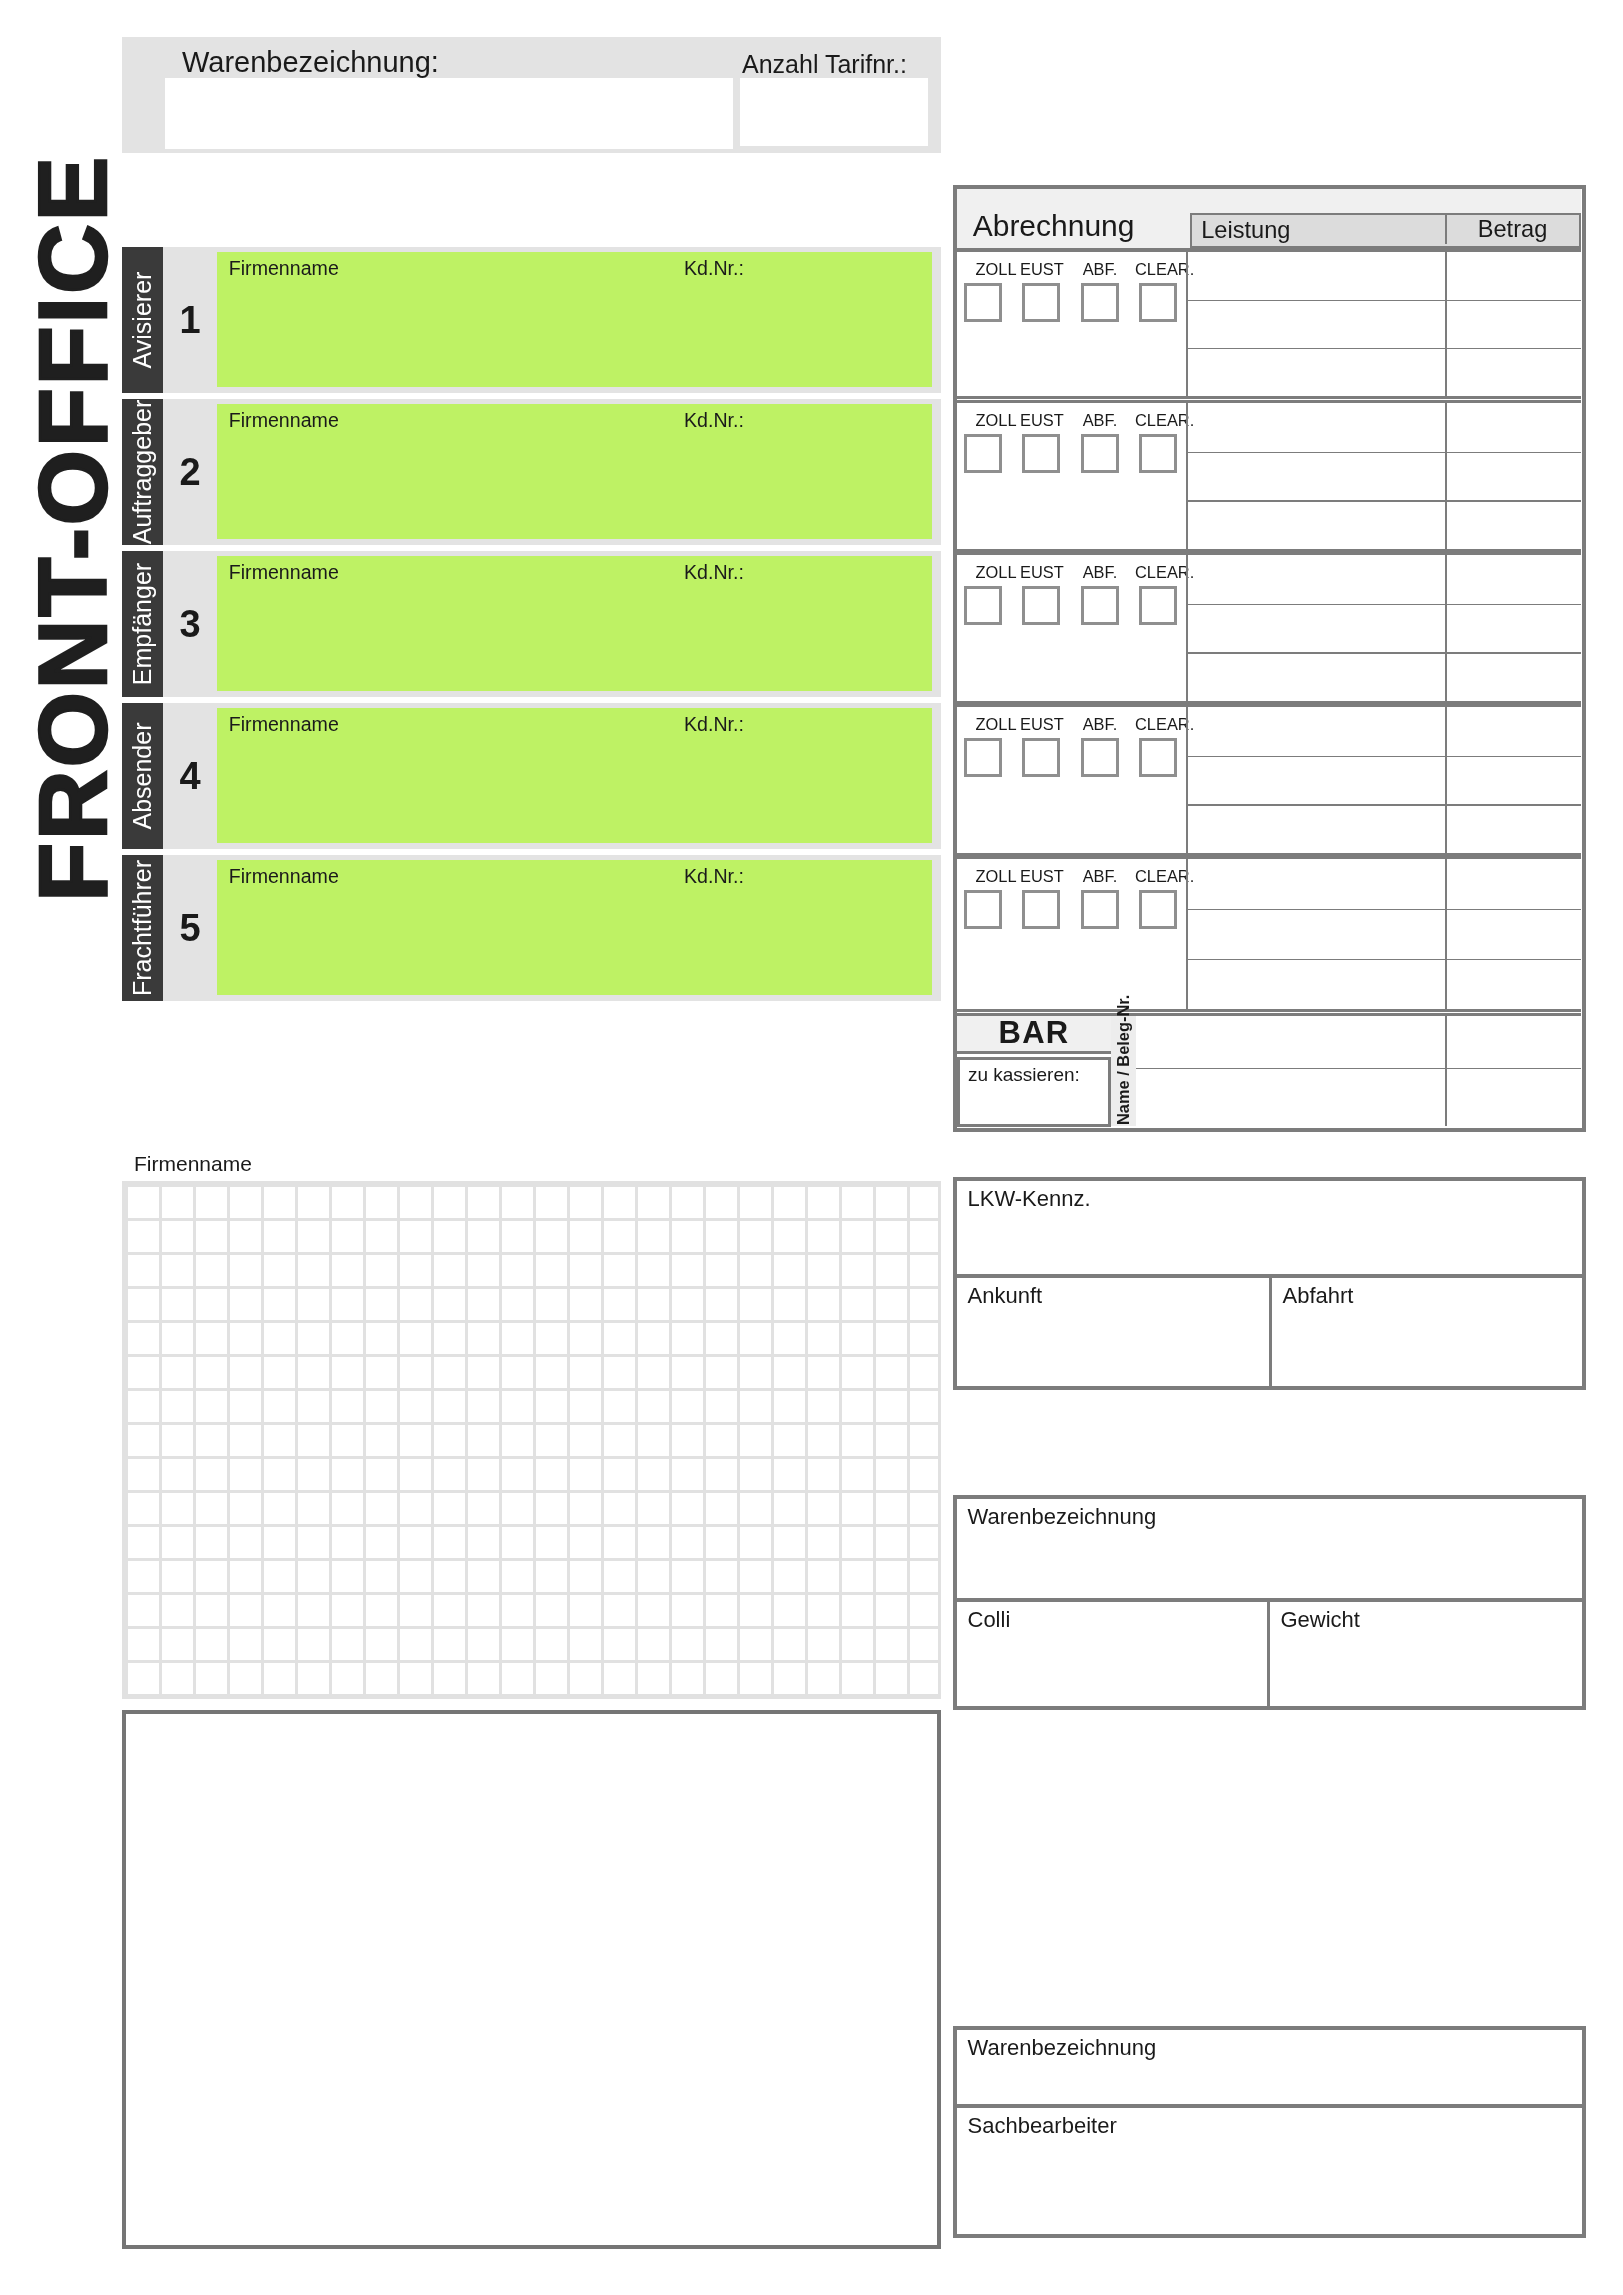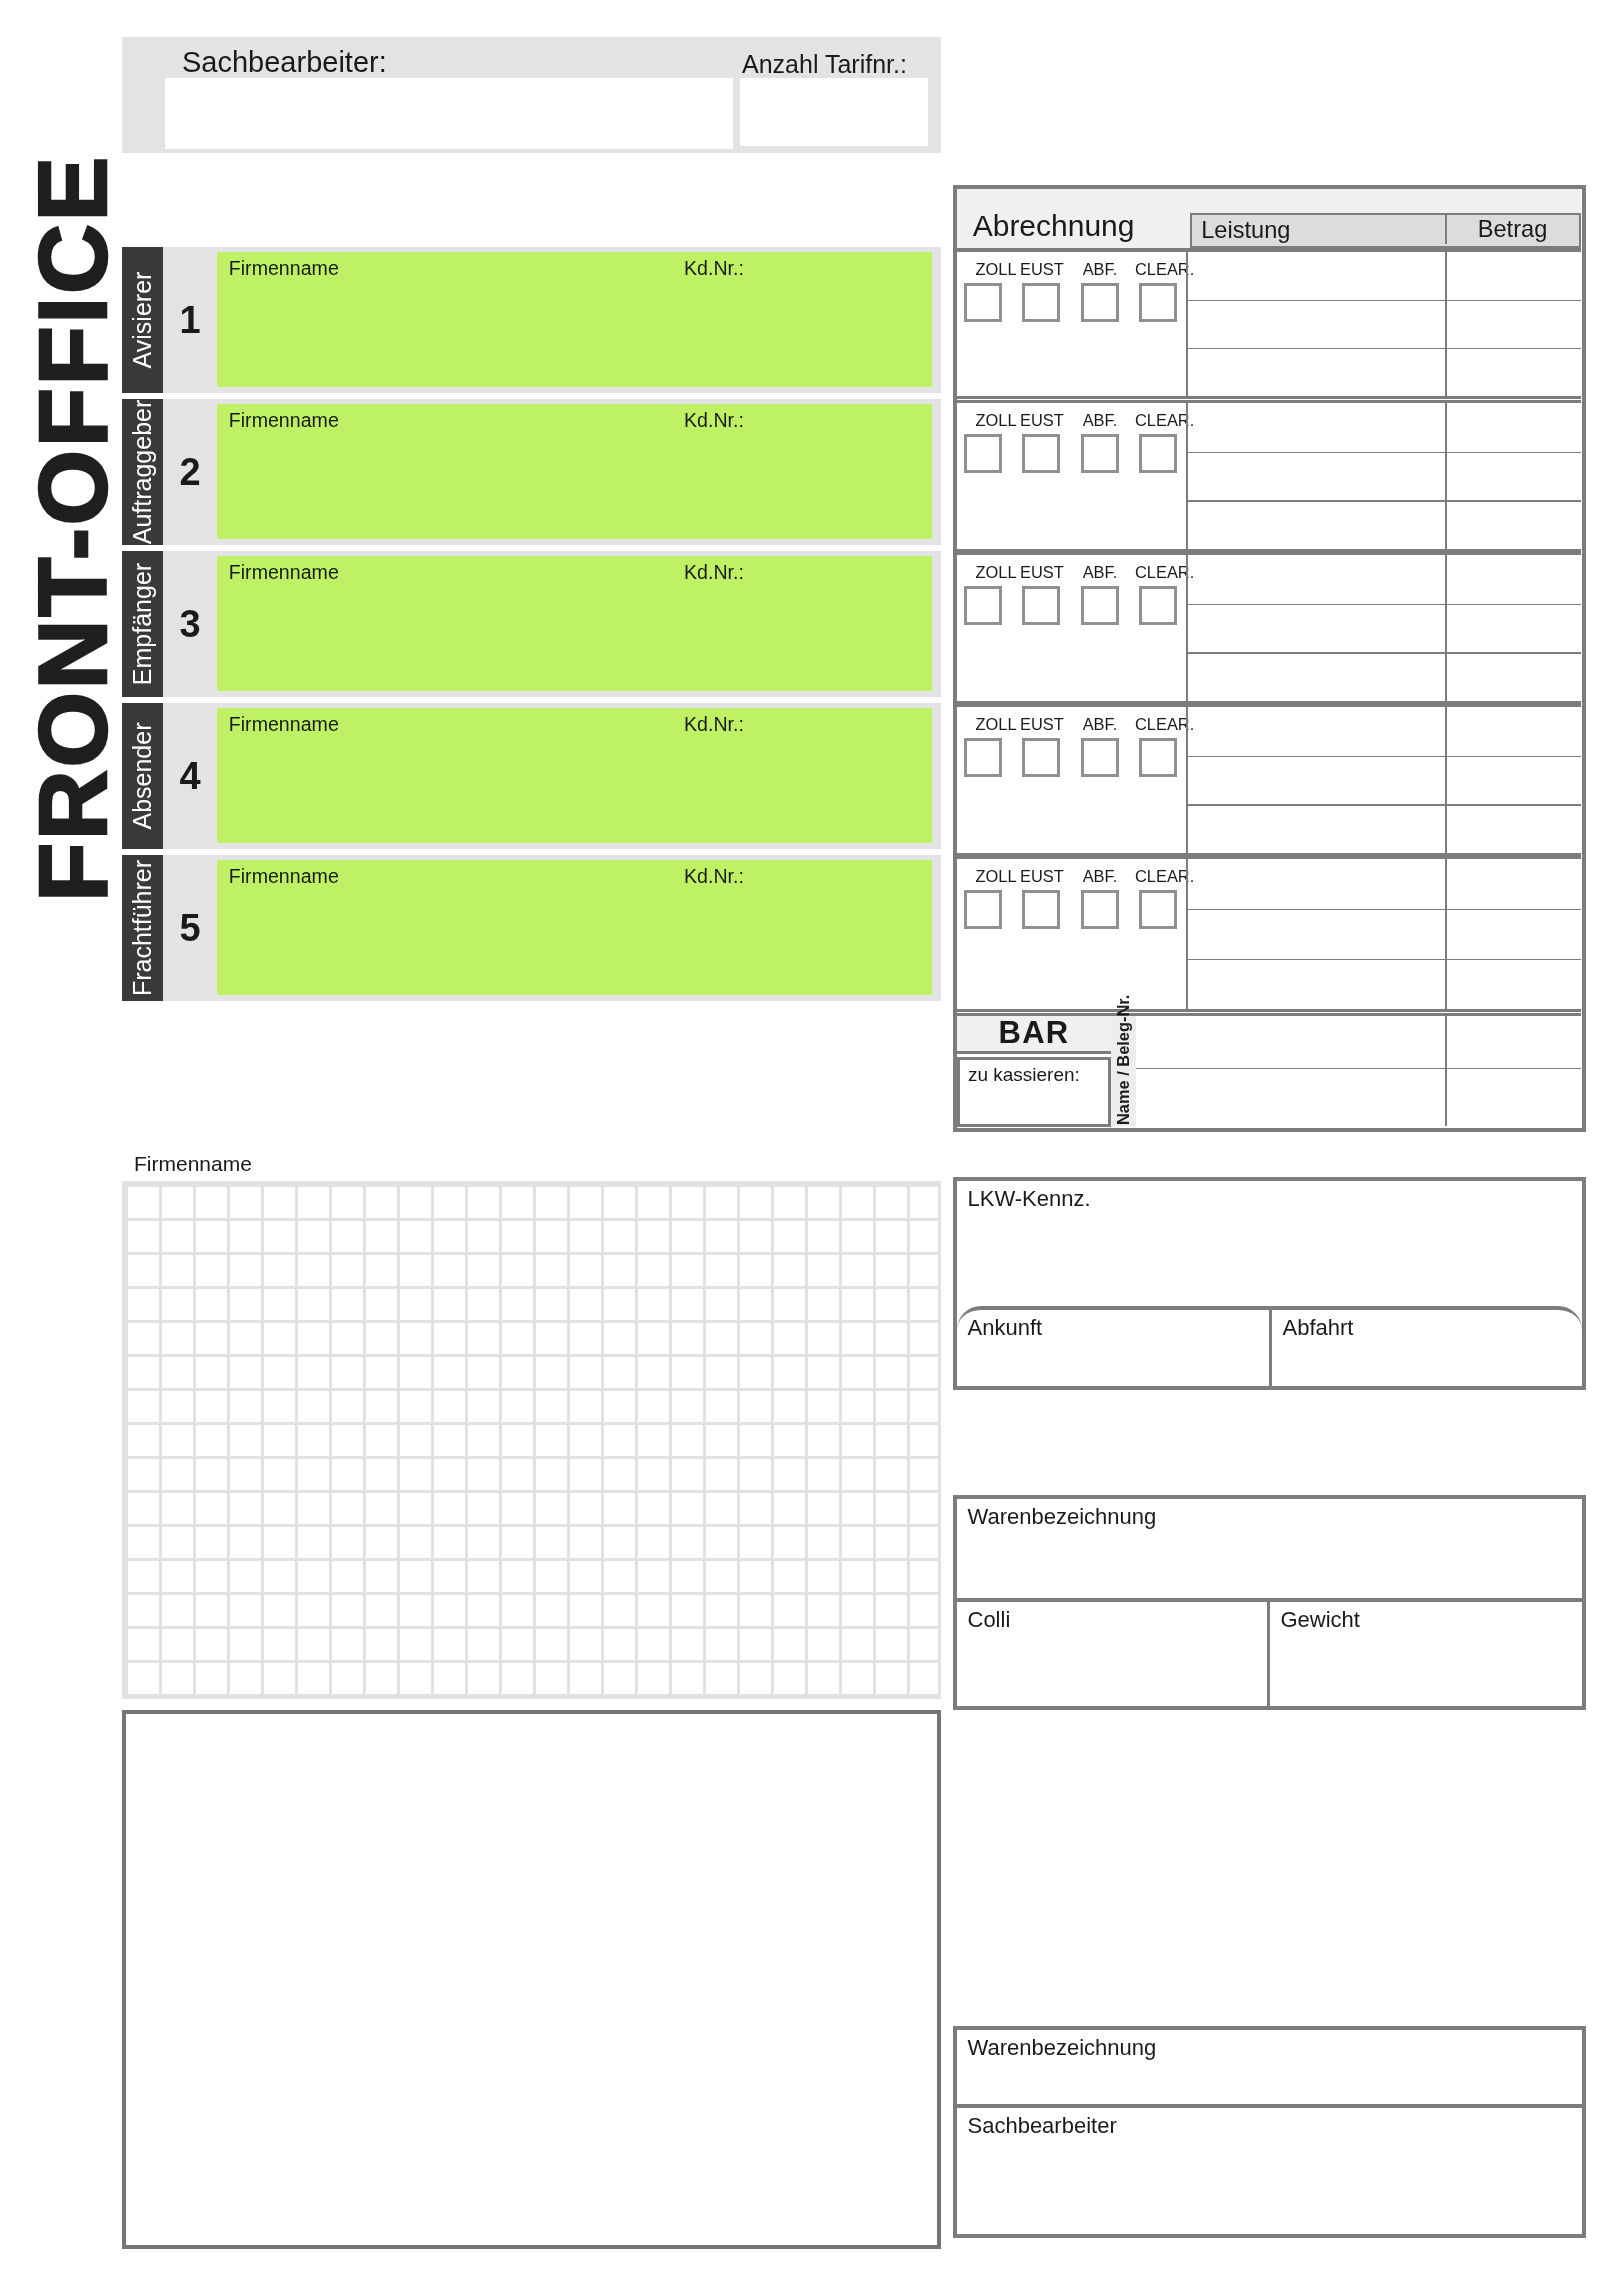"Sachbearbeiter:" div.abs { text: Sachbearbeiter -> Warenbezeichnung }
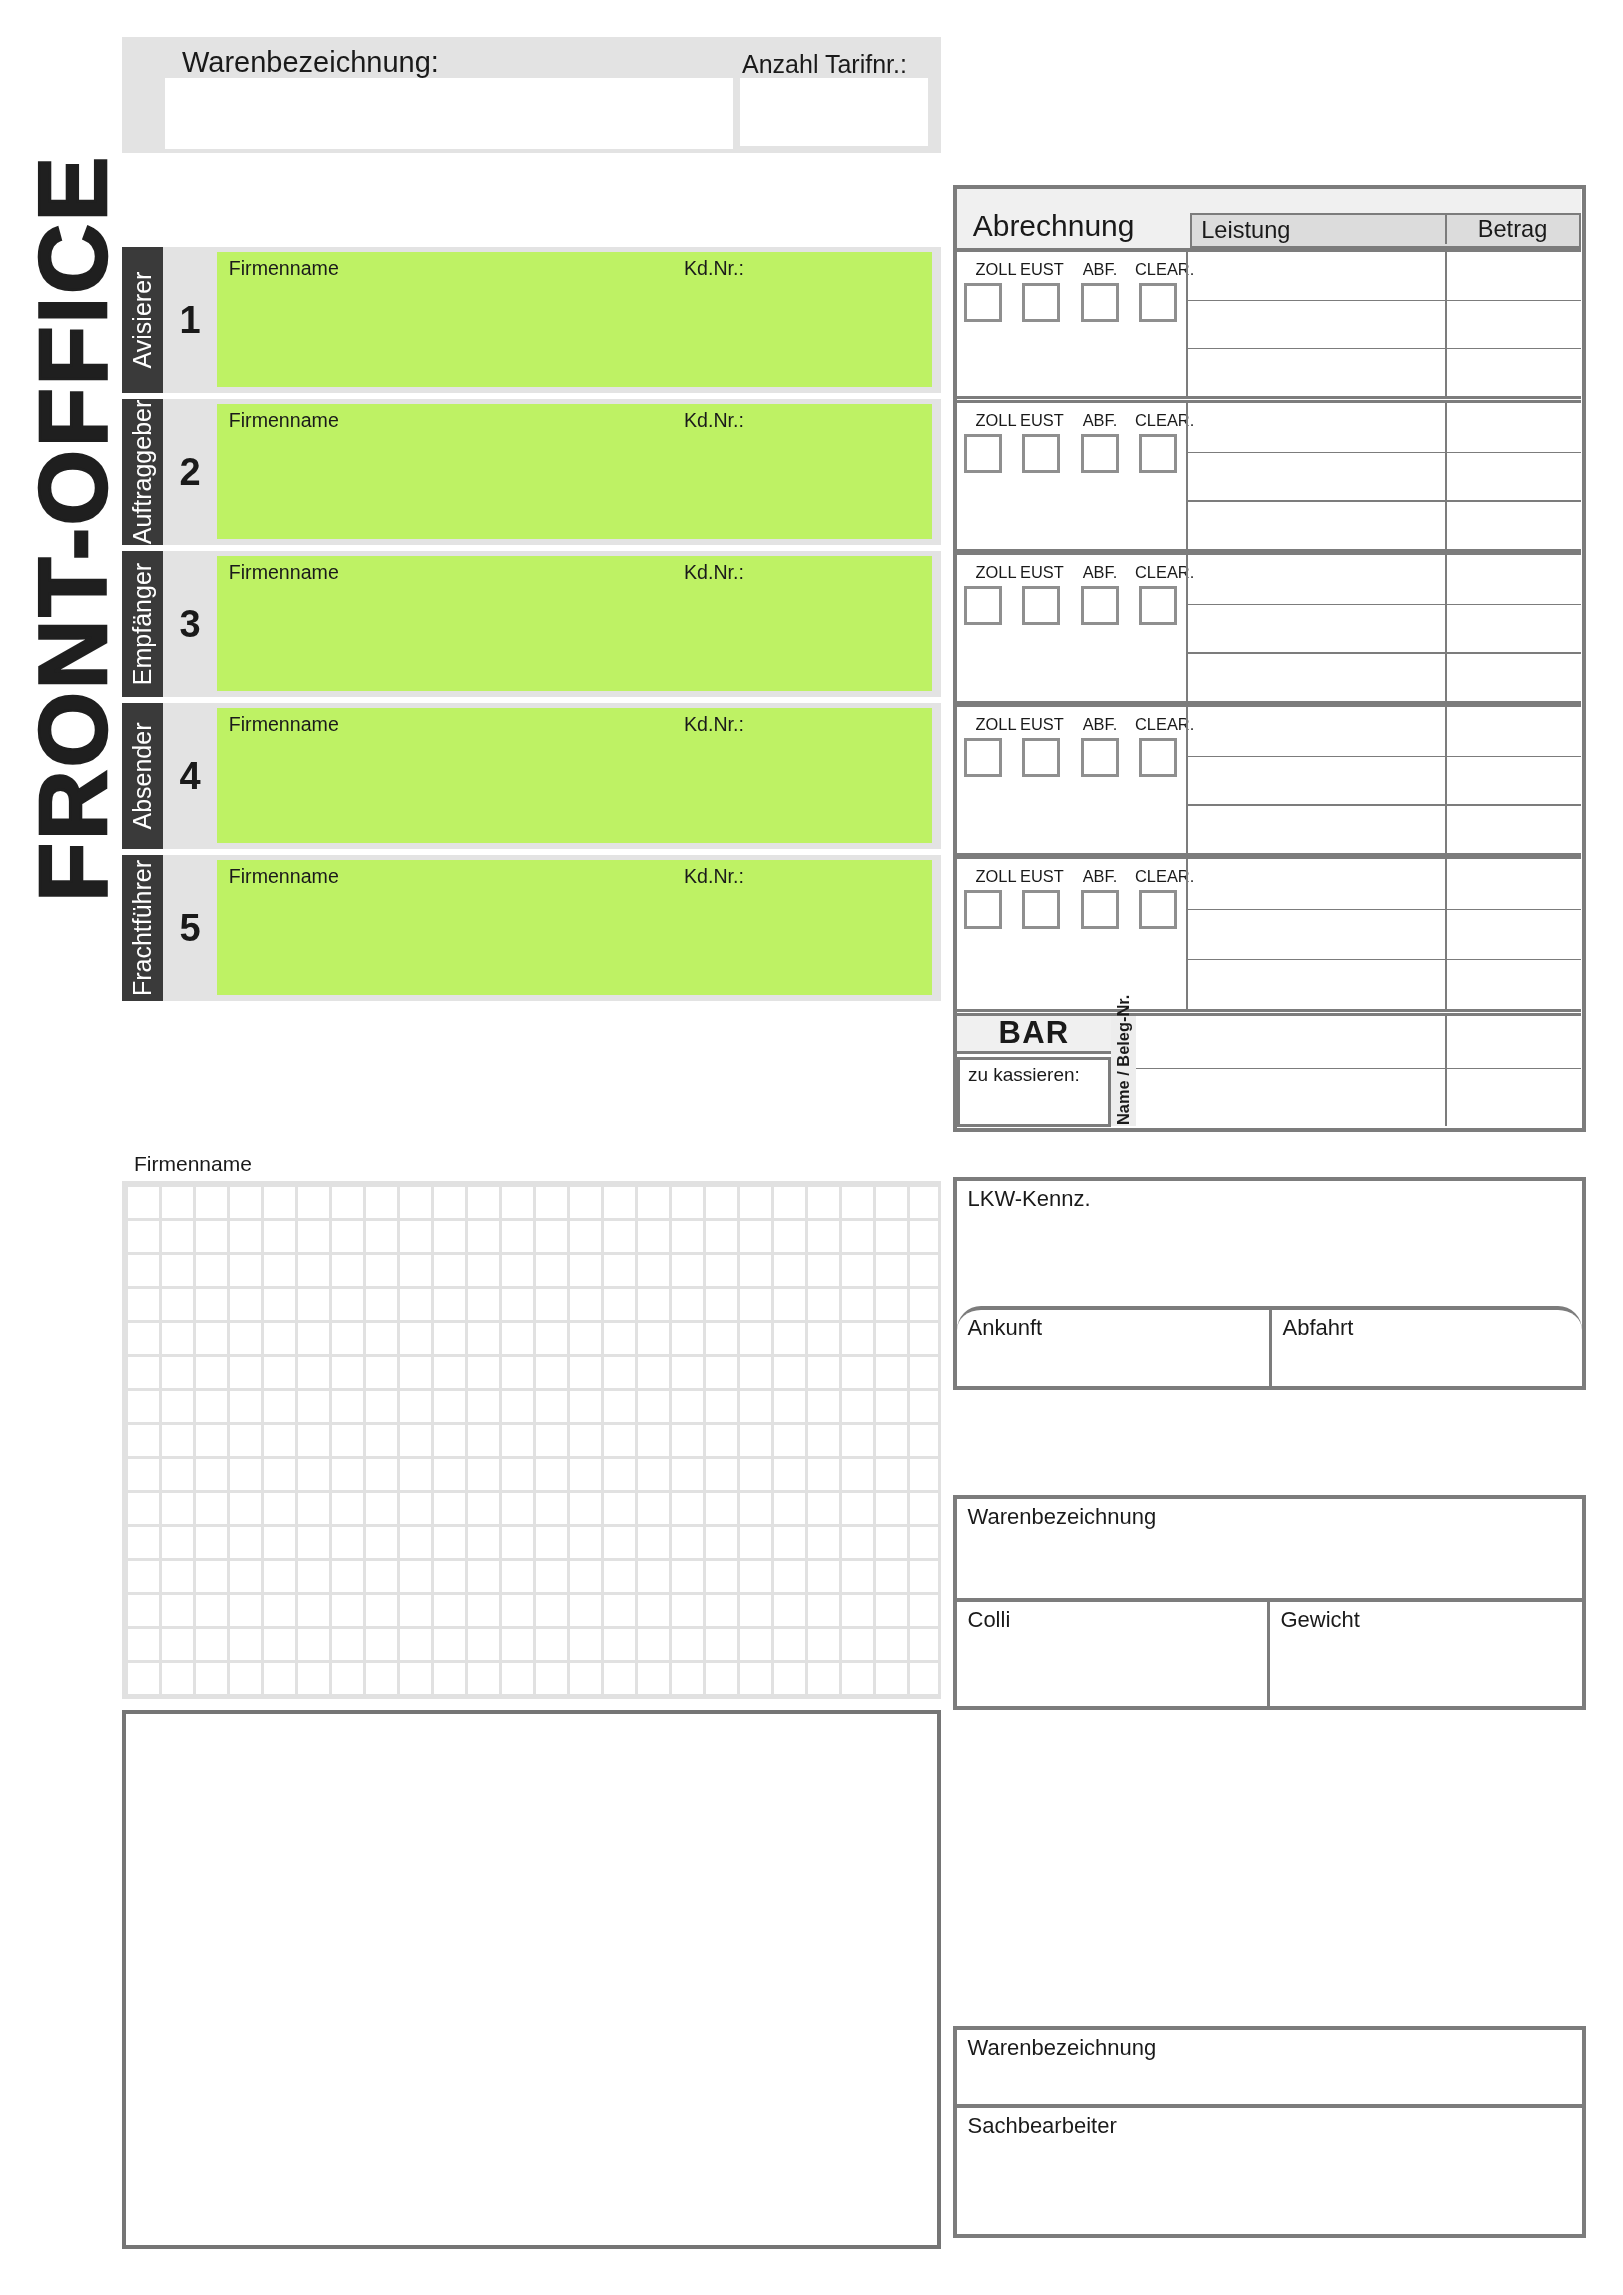"Ankunft" #lkw-split { border-radius: 24px -> none; height: 80px -> 112px }
